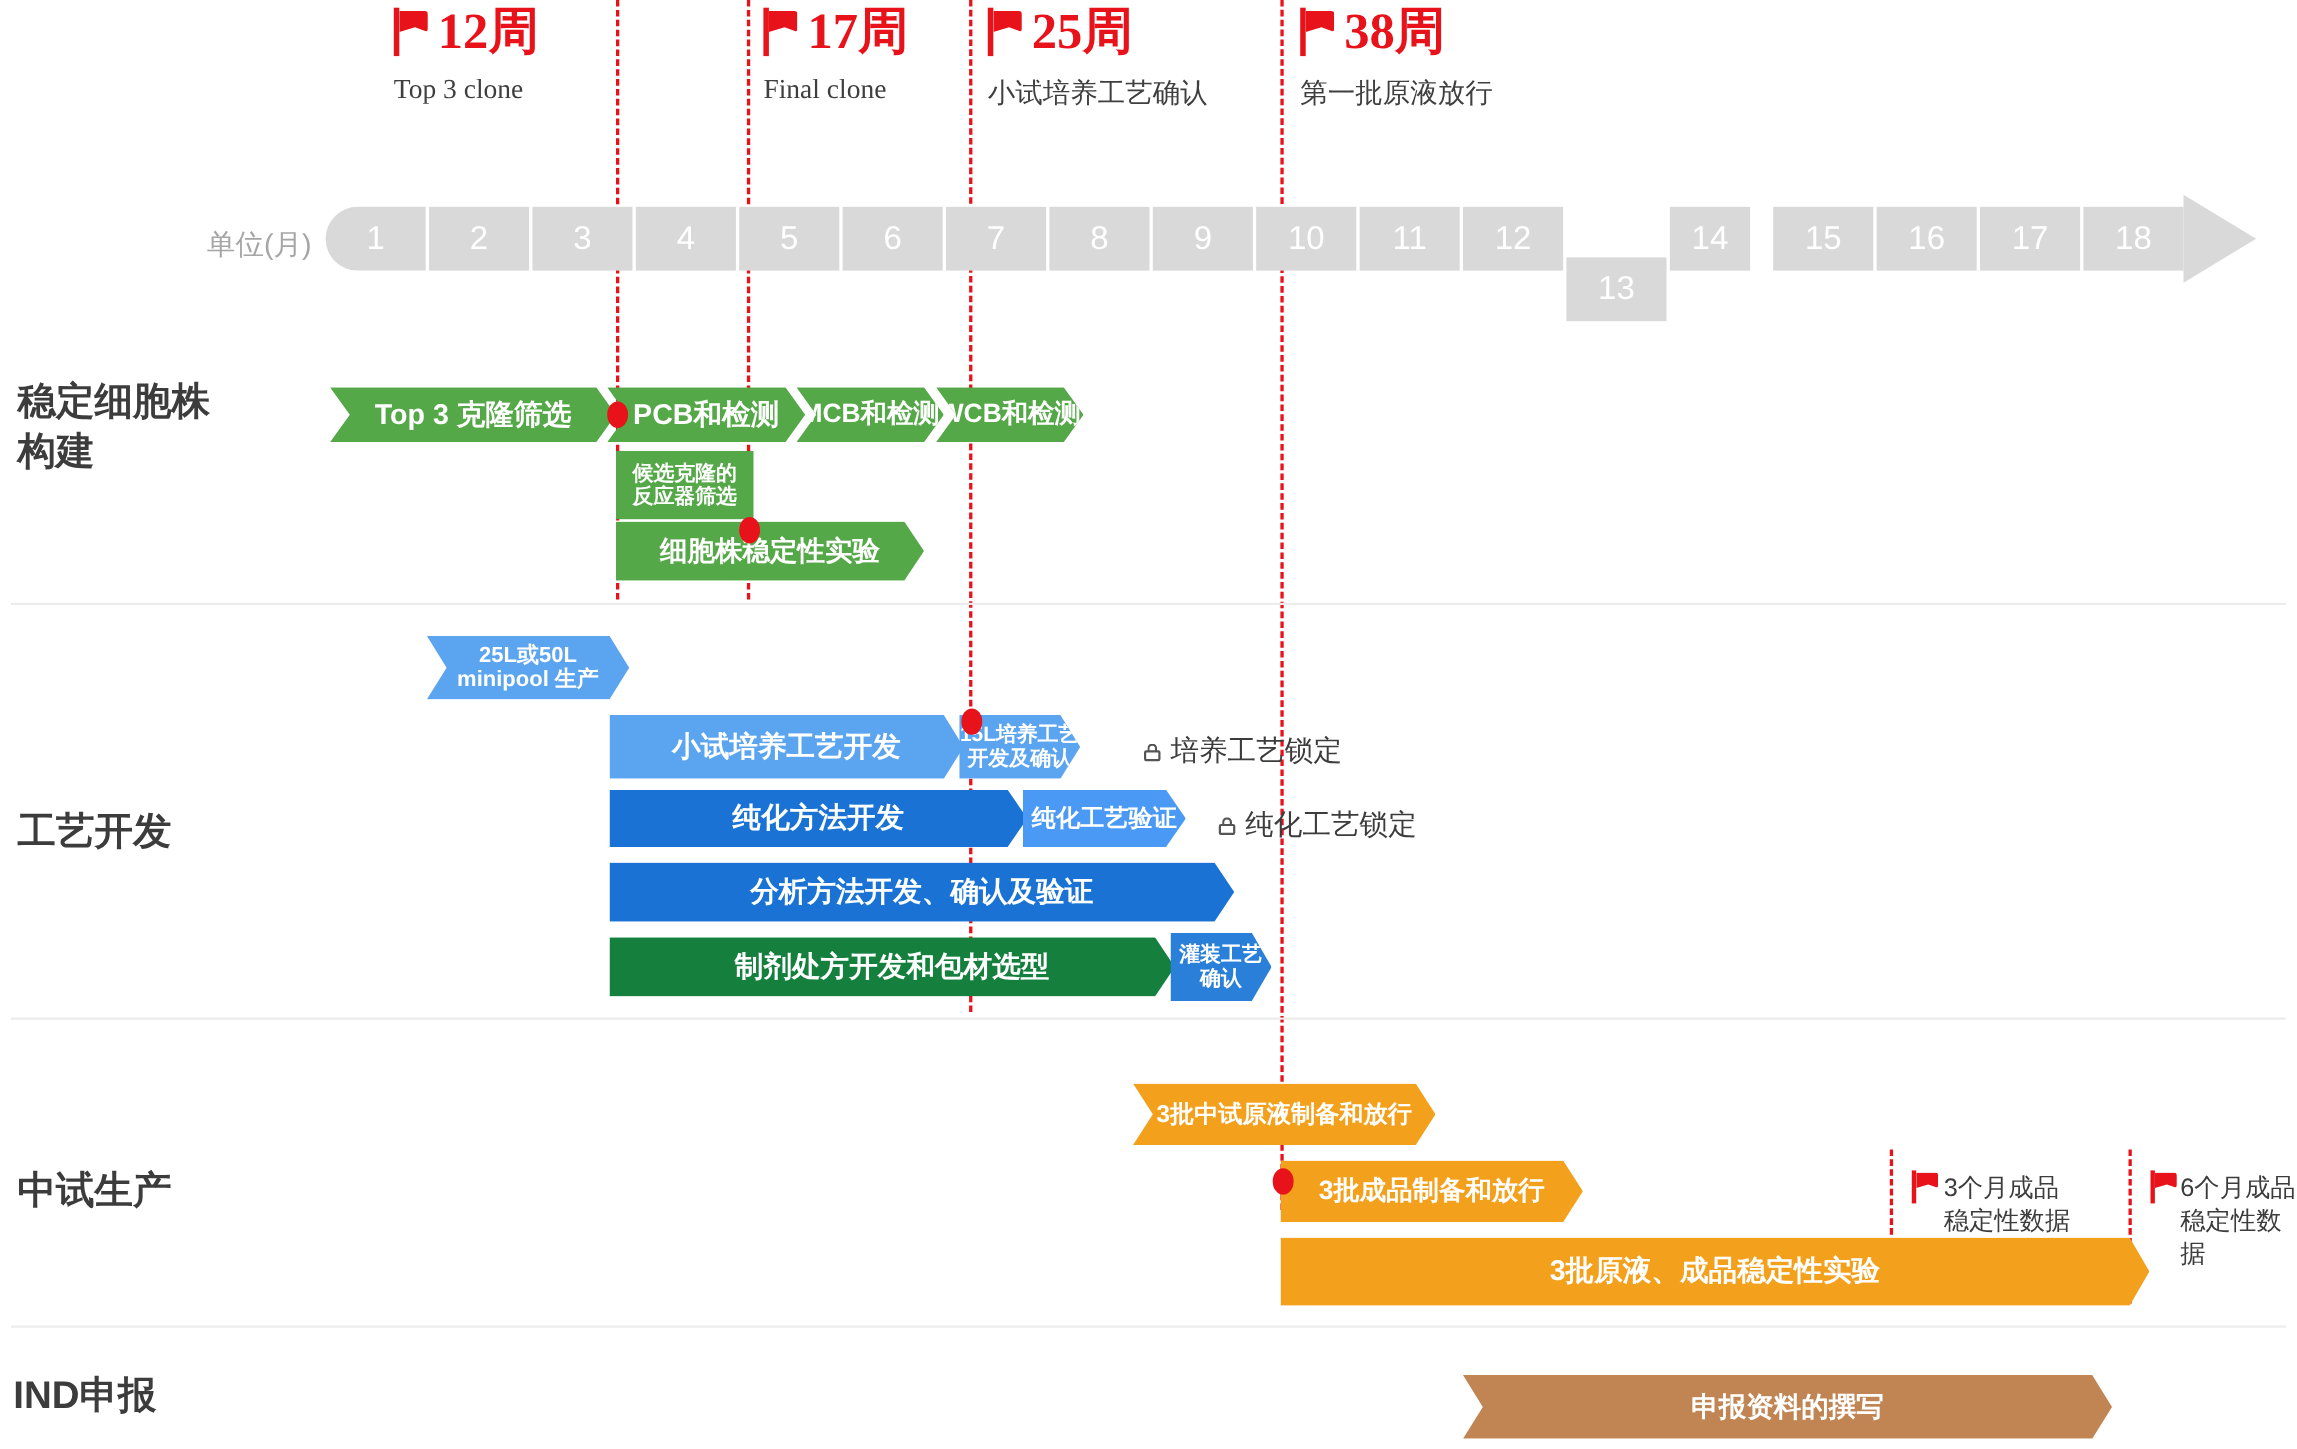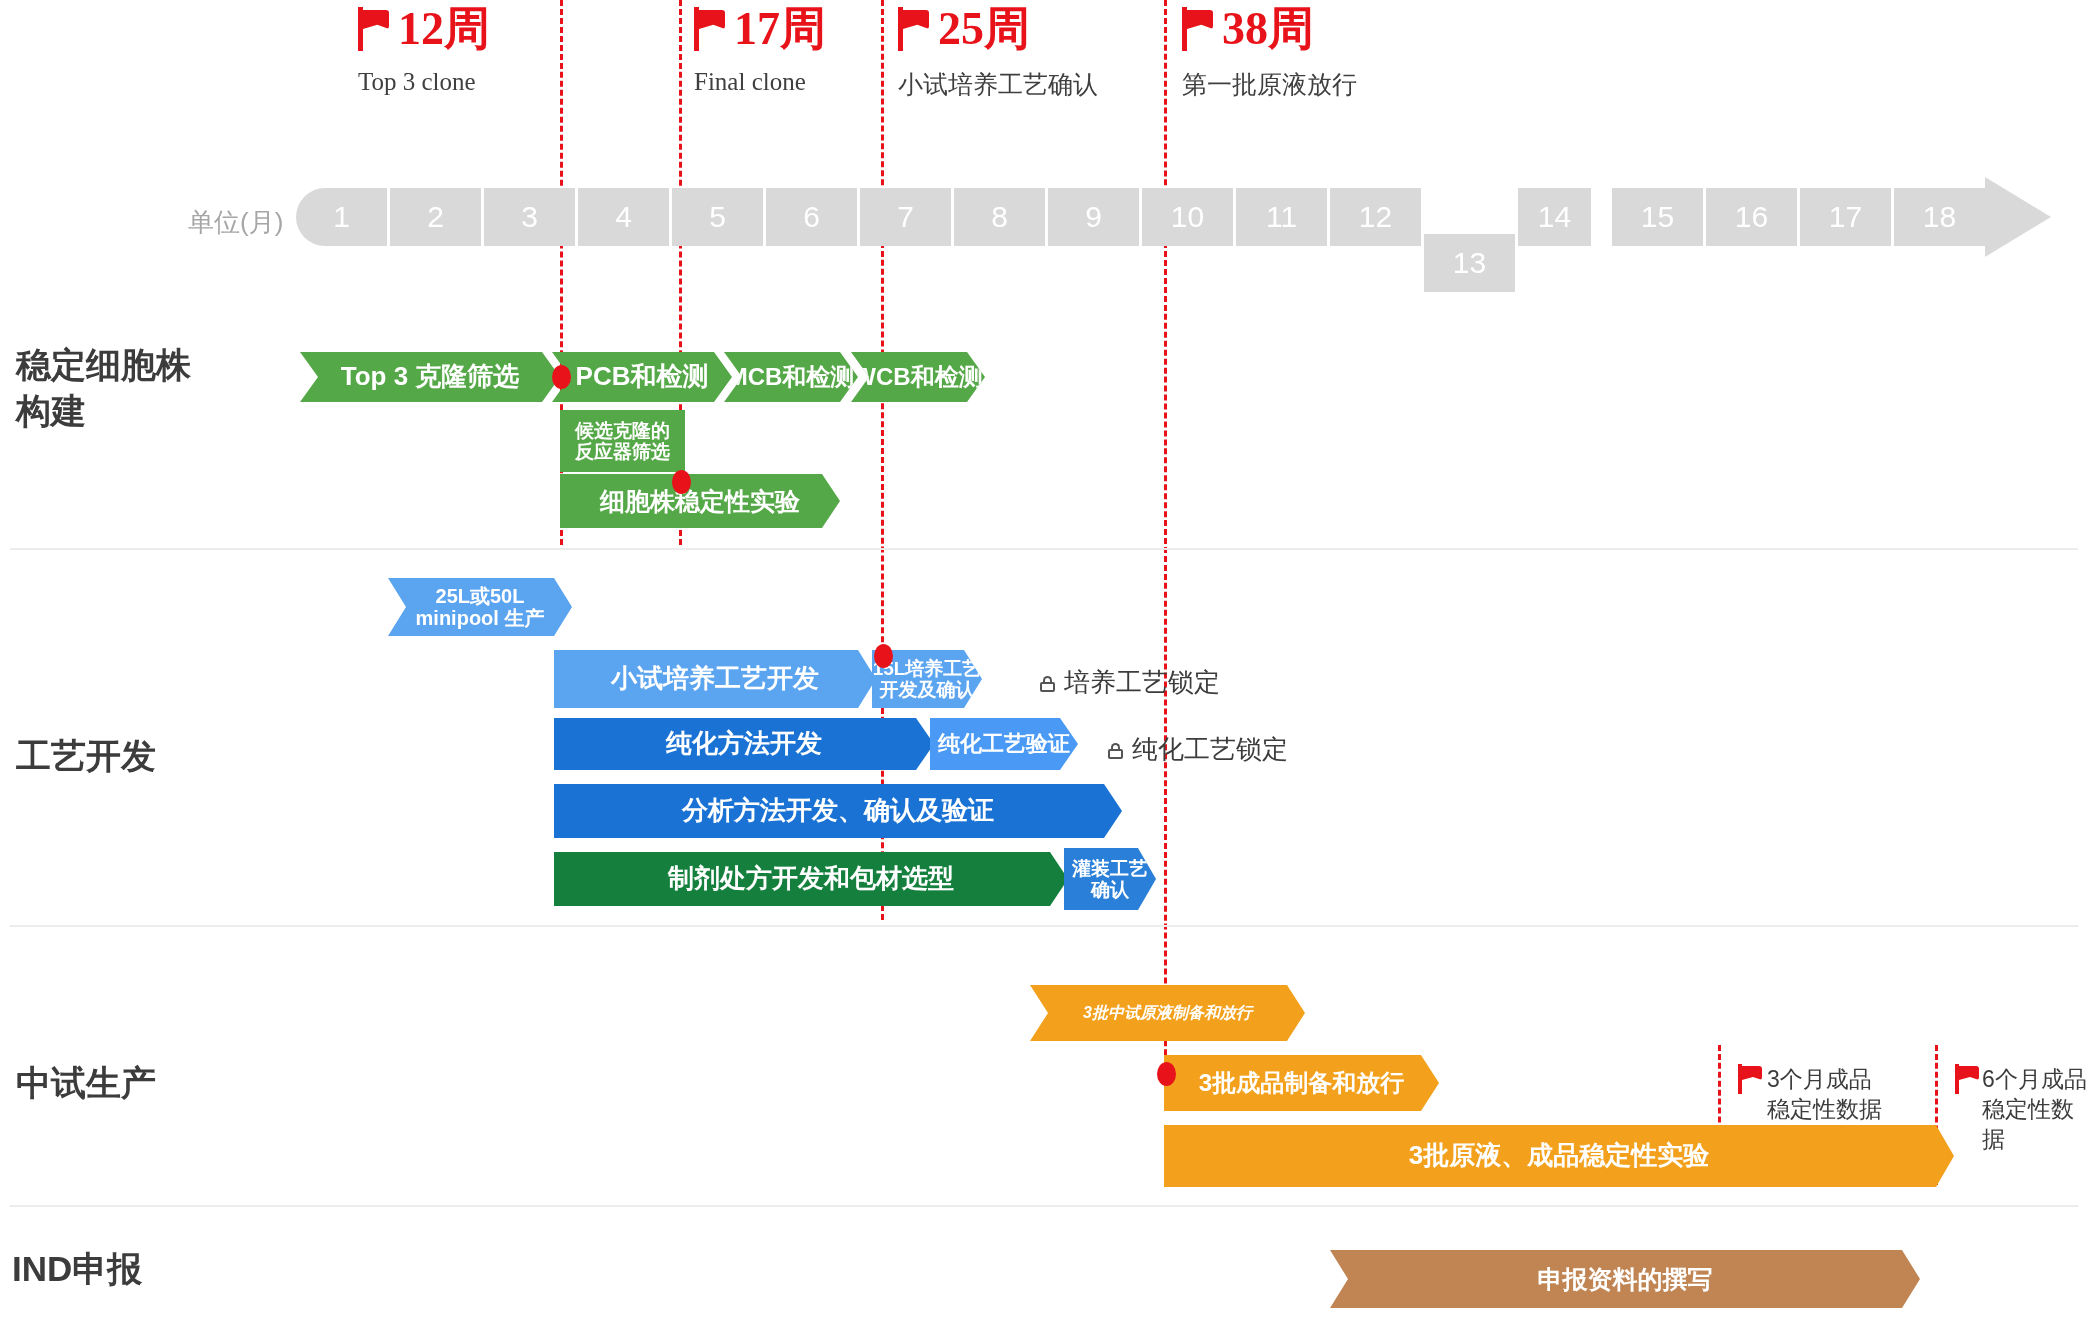"3批中试原液制备和放行" div.bar { font-size: 16px -> 22px; font-style: italic -> none }
